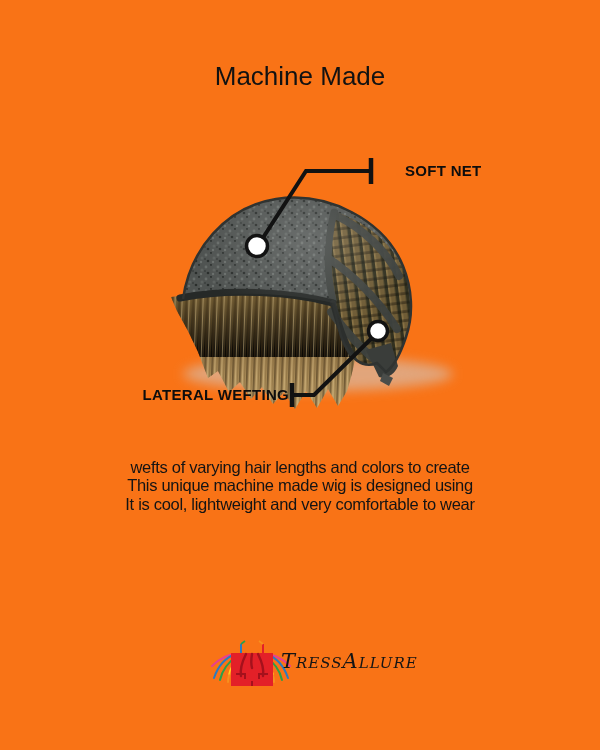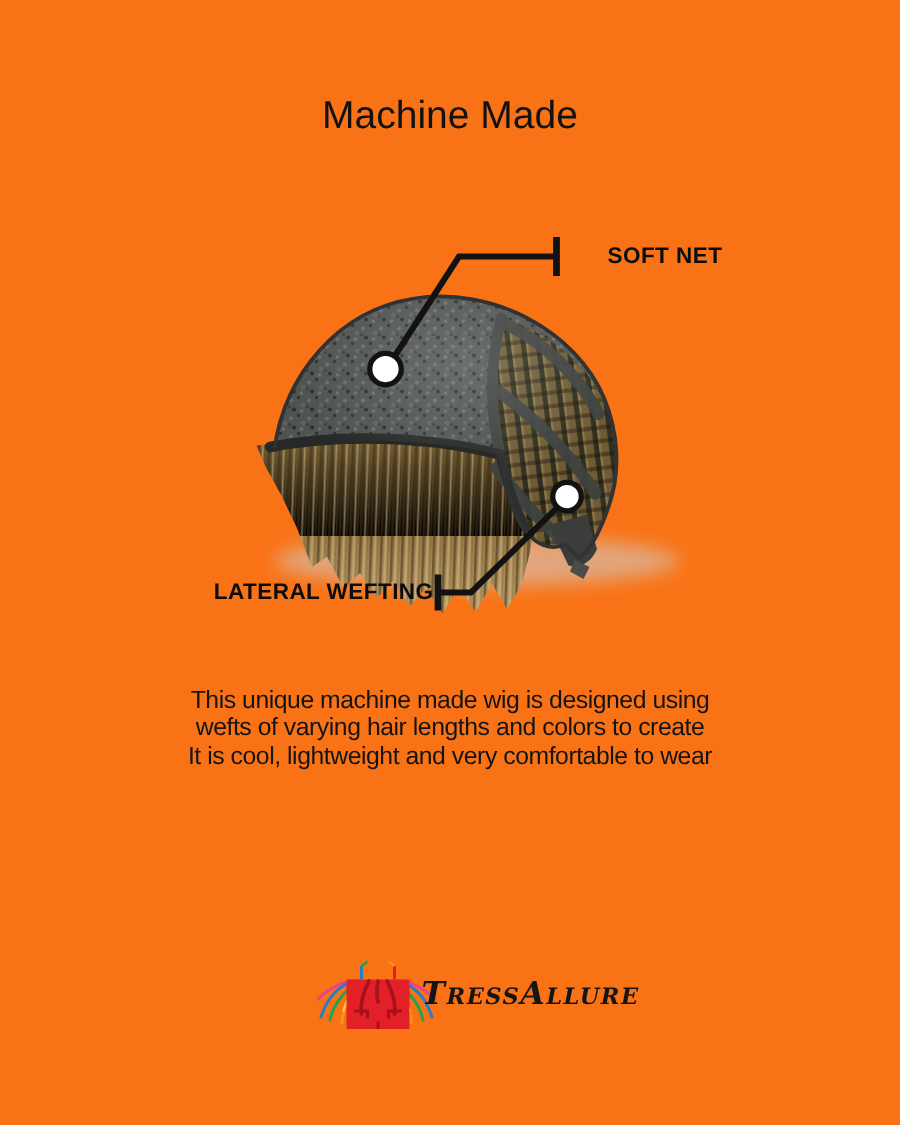"This unique machine made wig" div.desc-line { order: before "wefts of varying hair lengths" -> after "wefts of varying hair lengths" }
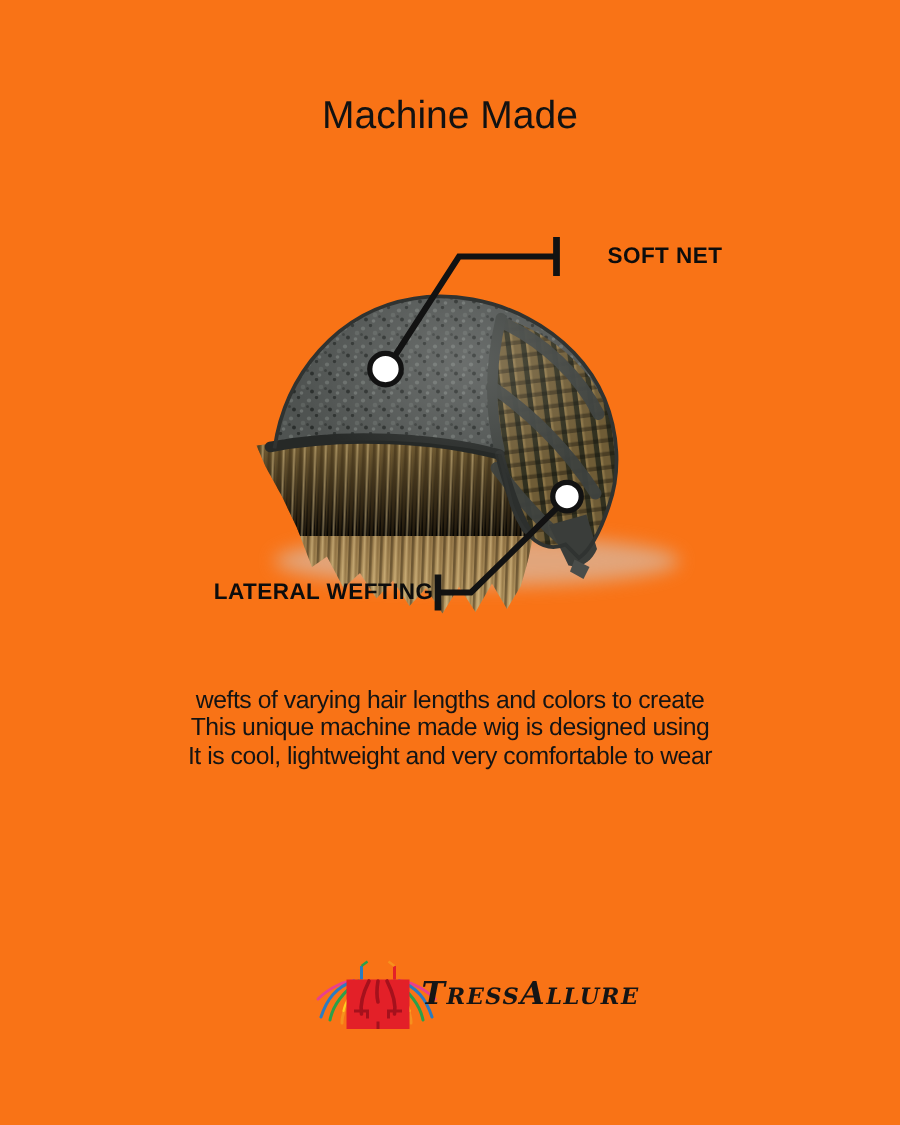"TressAllure" .logo-text { font-weight: 700 -> 400 }
